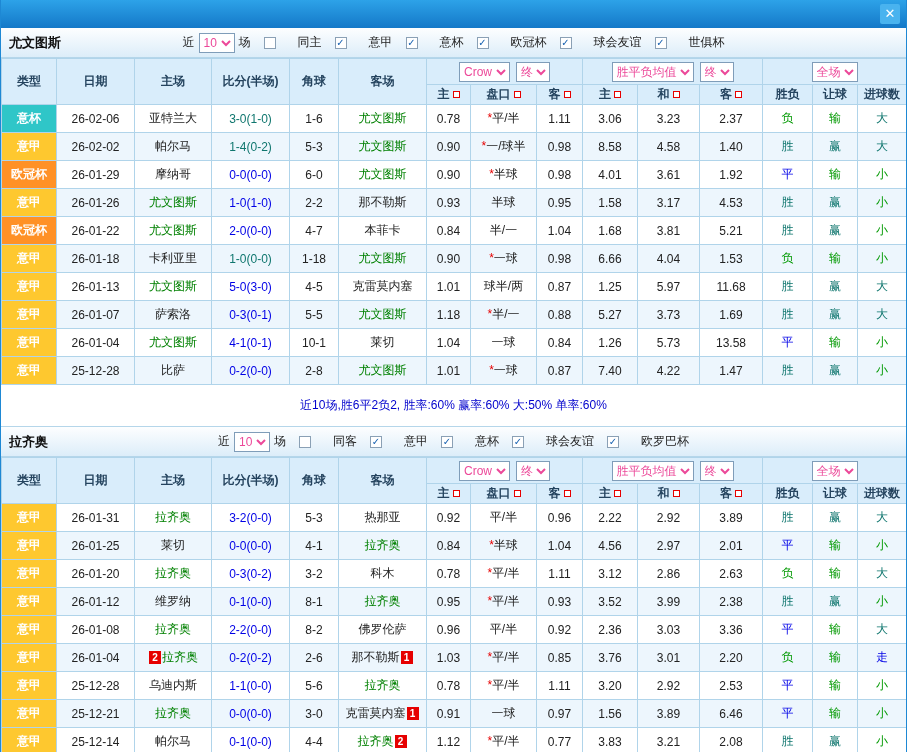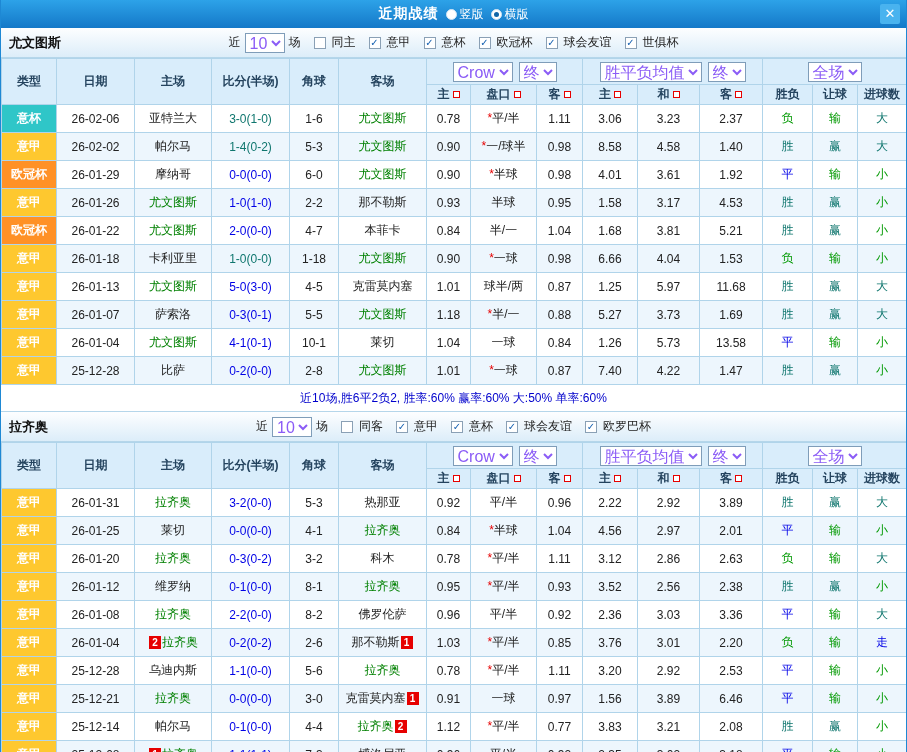"近期战绩" div.topbar-center { html: <div> <span>近期战绩</span> <span> <span></span> <span>竖版</span> </span> <span> <span></span> <span>横版</span> </span> </div> -> none }
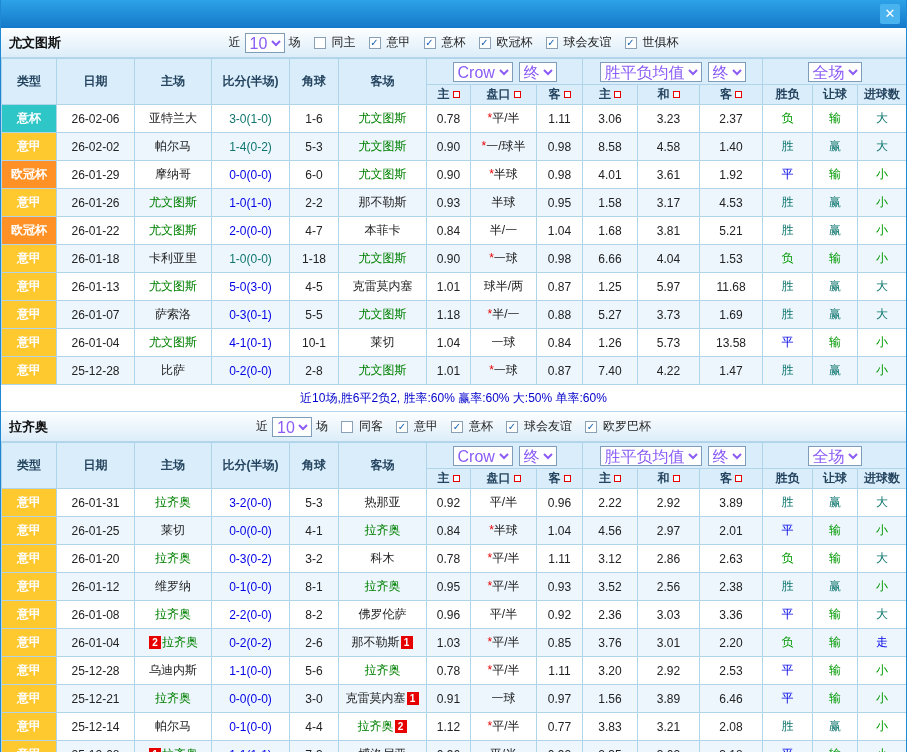"10" select { color: #8b5cf6 -> #ec4899; font-size: 16px -> 12px }
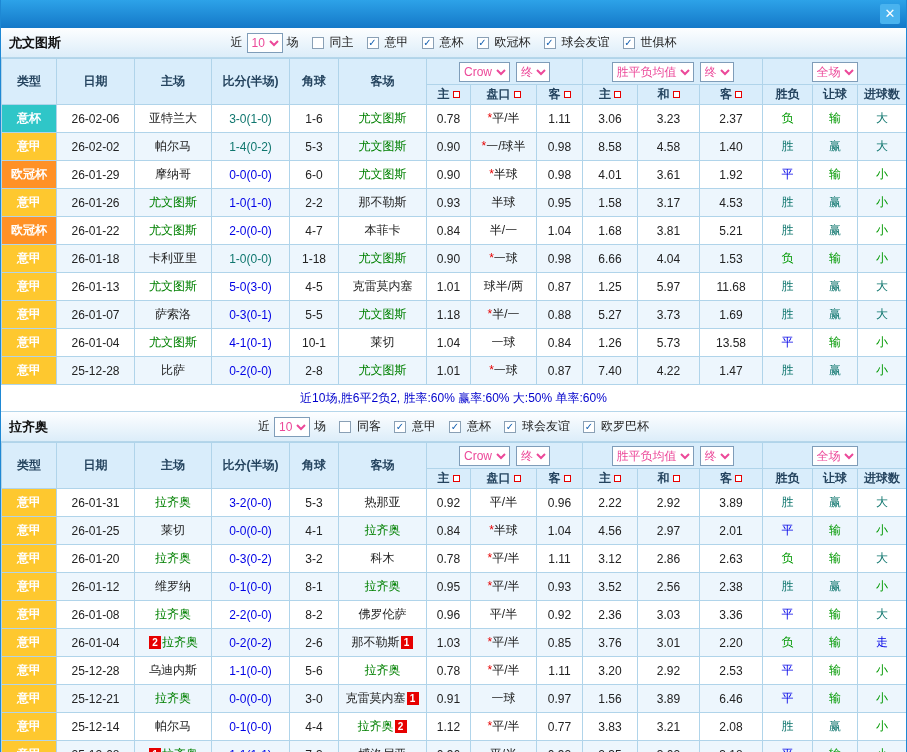"同主" .cb-label { margin-left: 2px -> 18px }
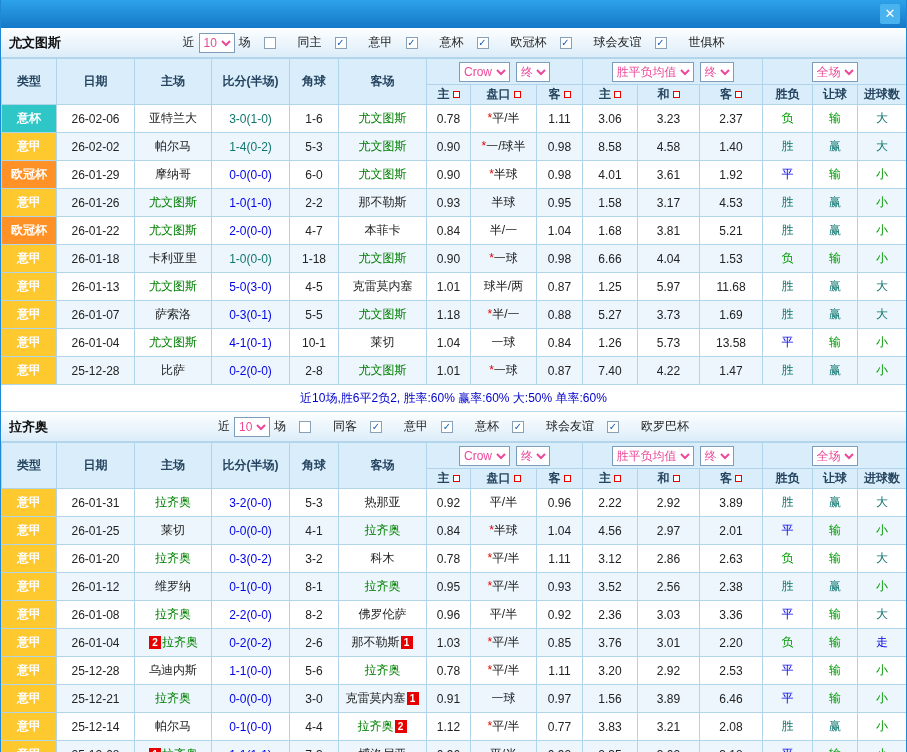"近10场,胜6平2负2, 胜率:60% 赢率:60% 大:50% 单率:60%" .summary { height: 27px -> 42px }
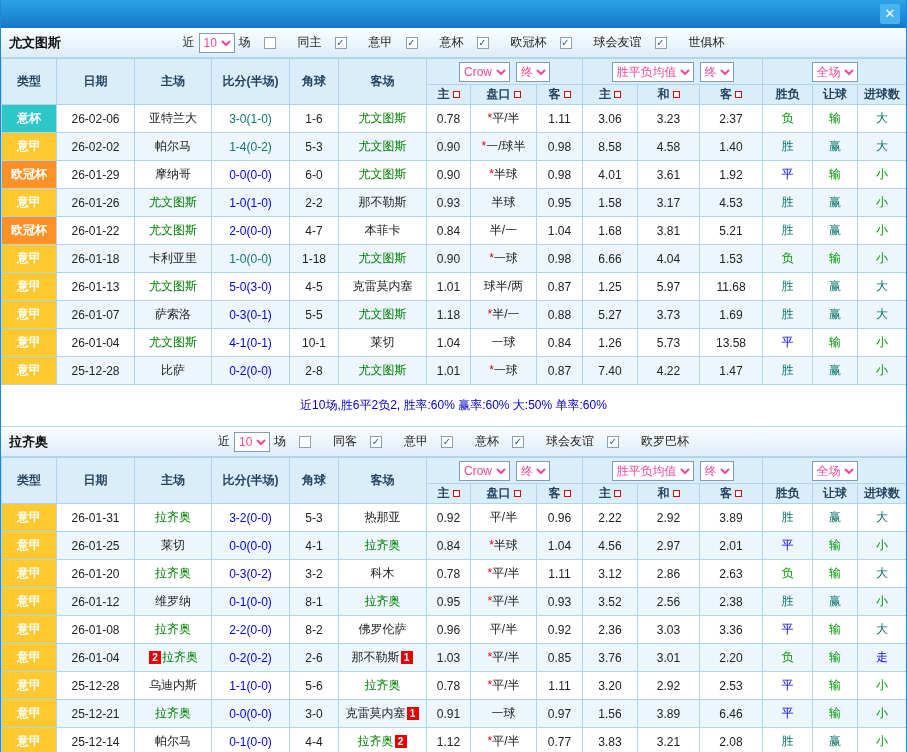"2.56" td { text: 2.56 -> 3.99 }
